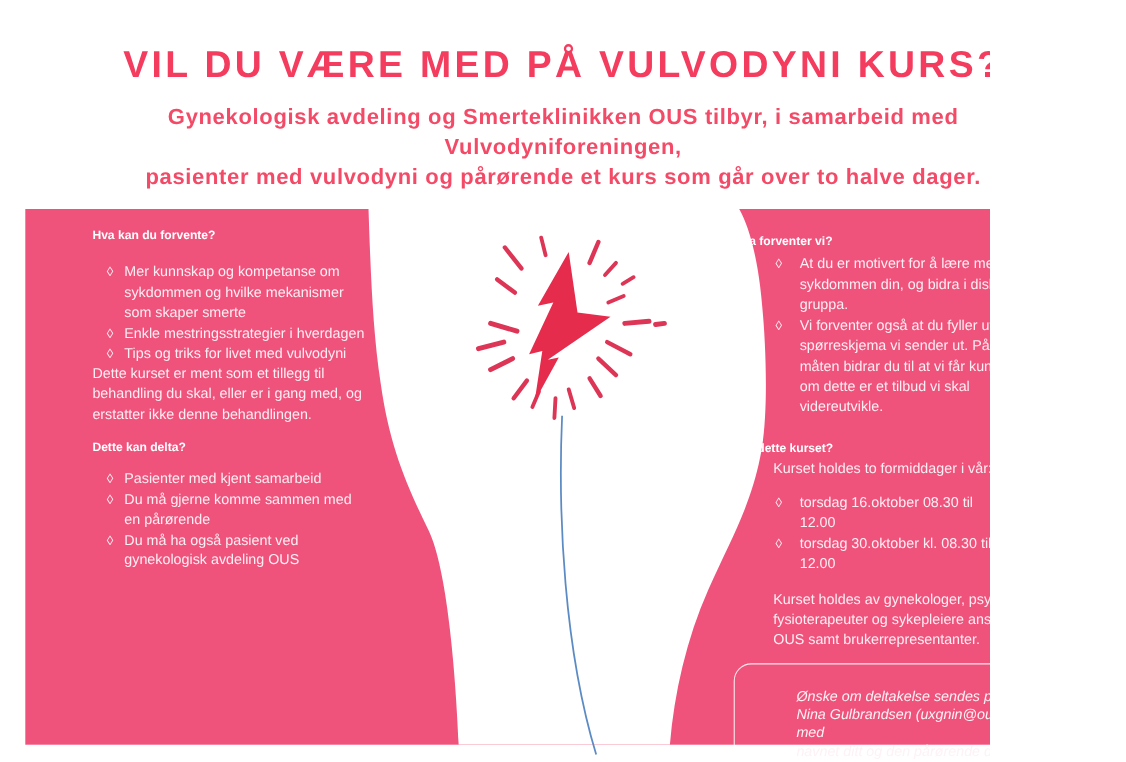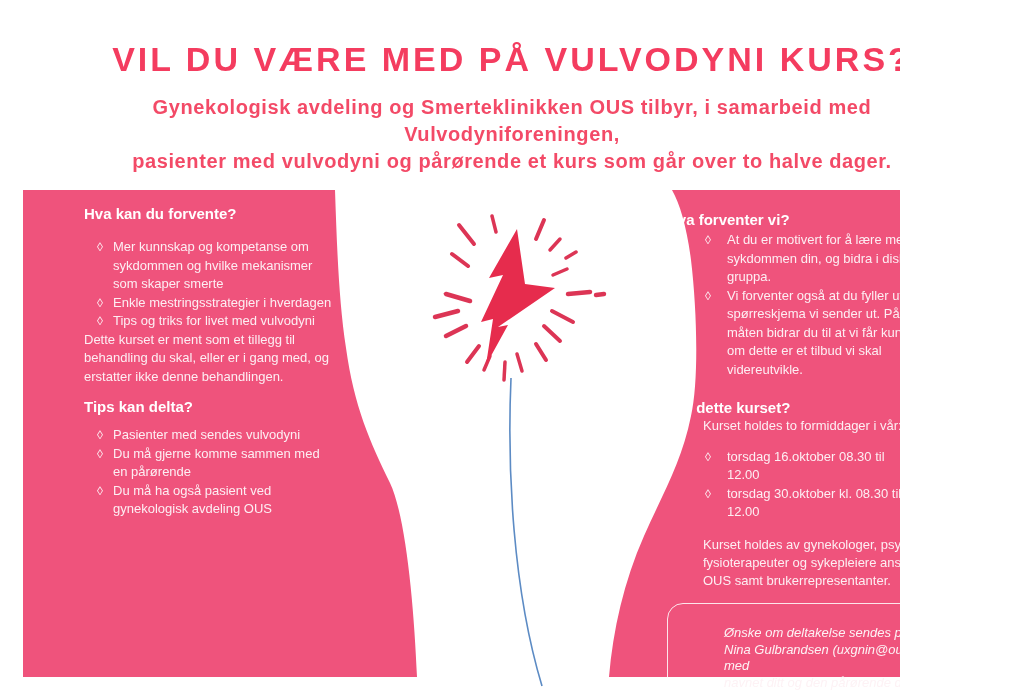"Hva kan du forvente?" h3.sec { font-size: 15px -> 11px }
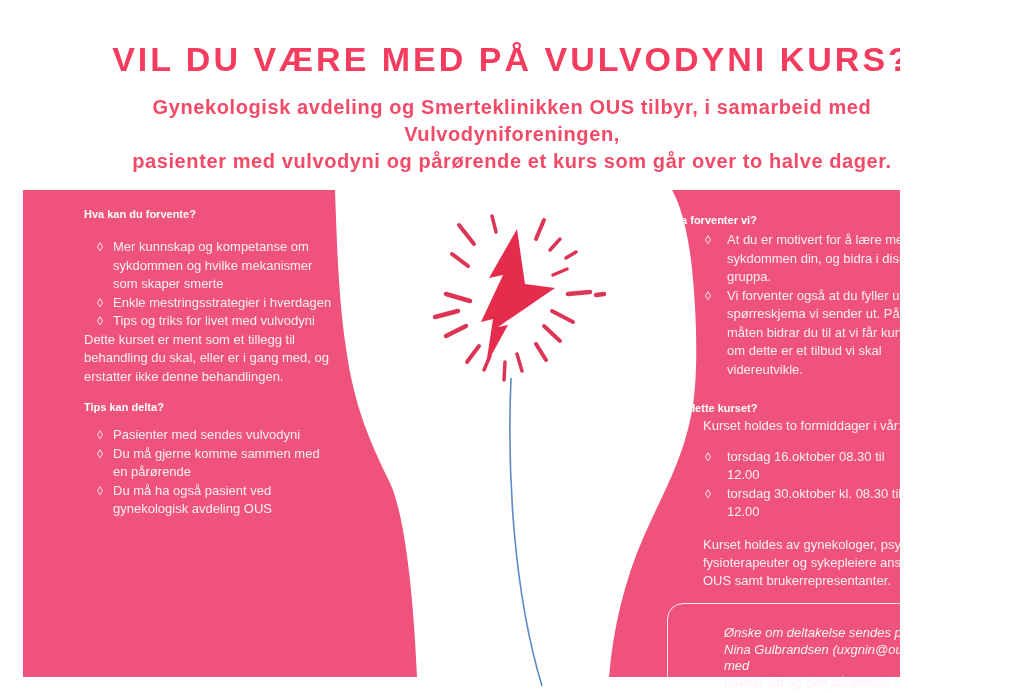"Tips kan delta?" h3.sec { text: Tips -> Dette }
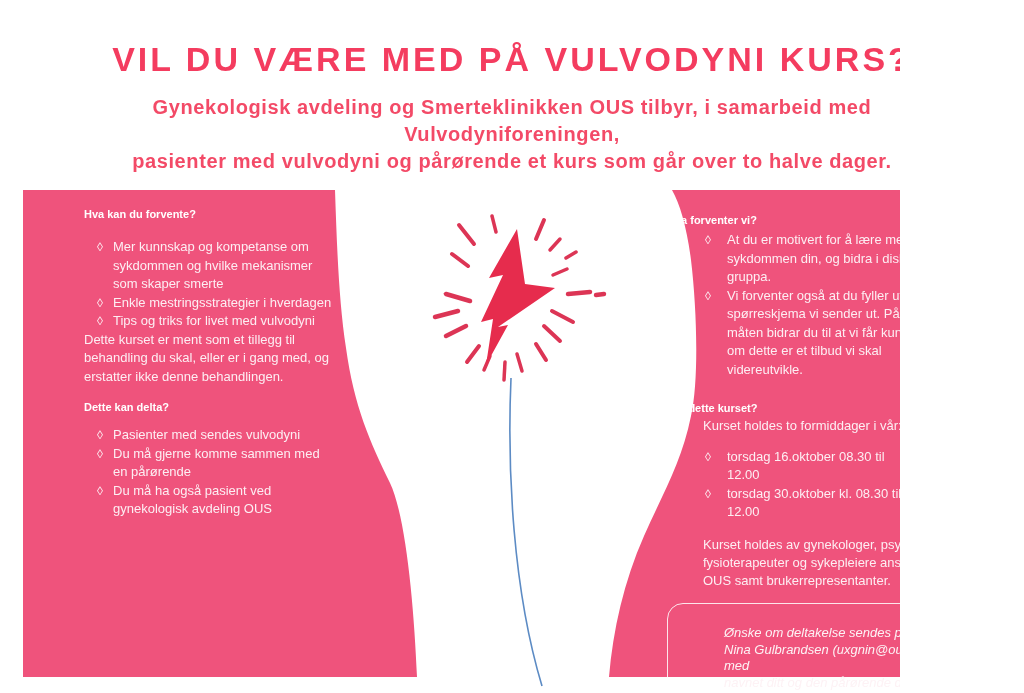"Pasienter med sendes vulvodyni" span.btxt { text: sendes vulvodyni -> kjent samarbeid }
